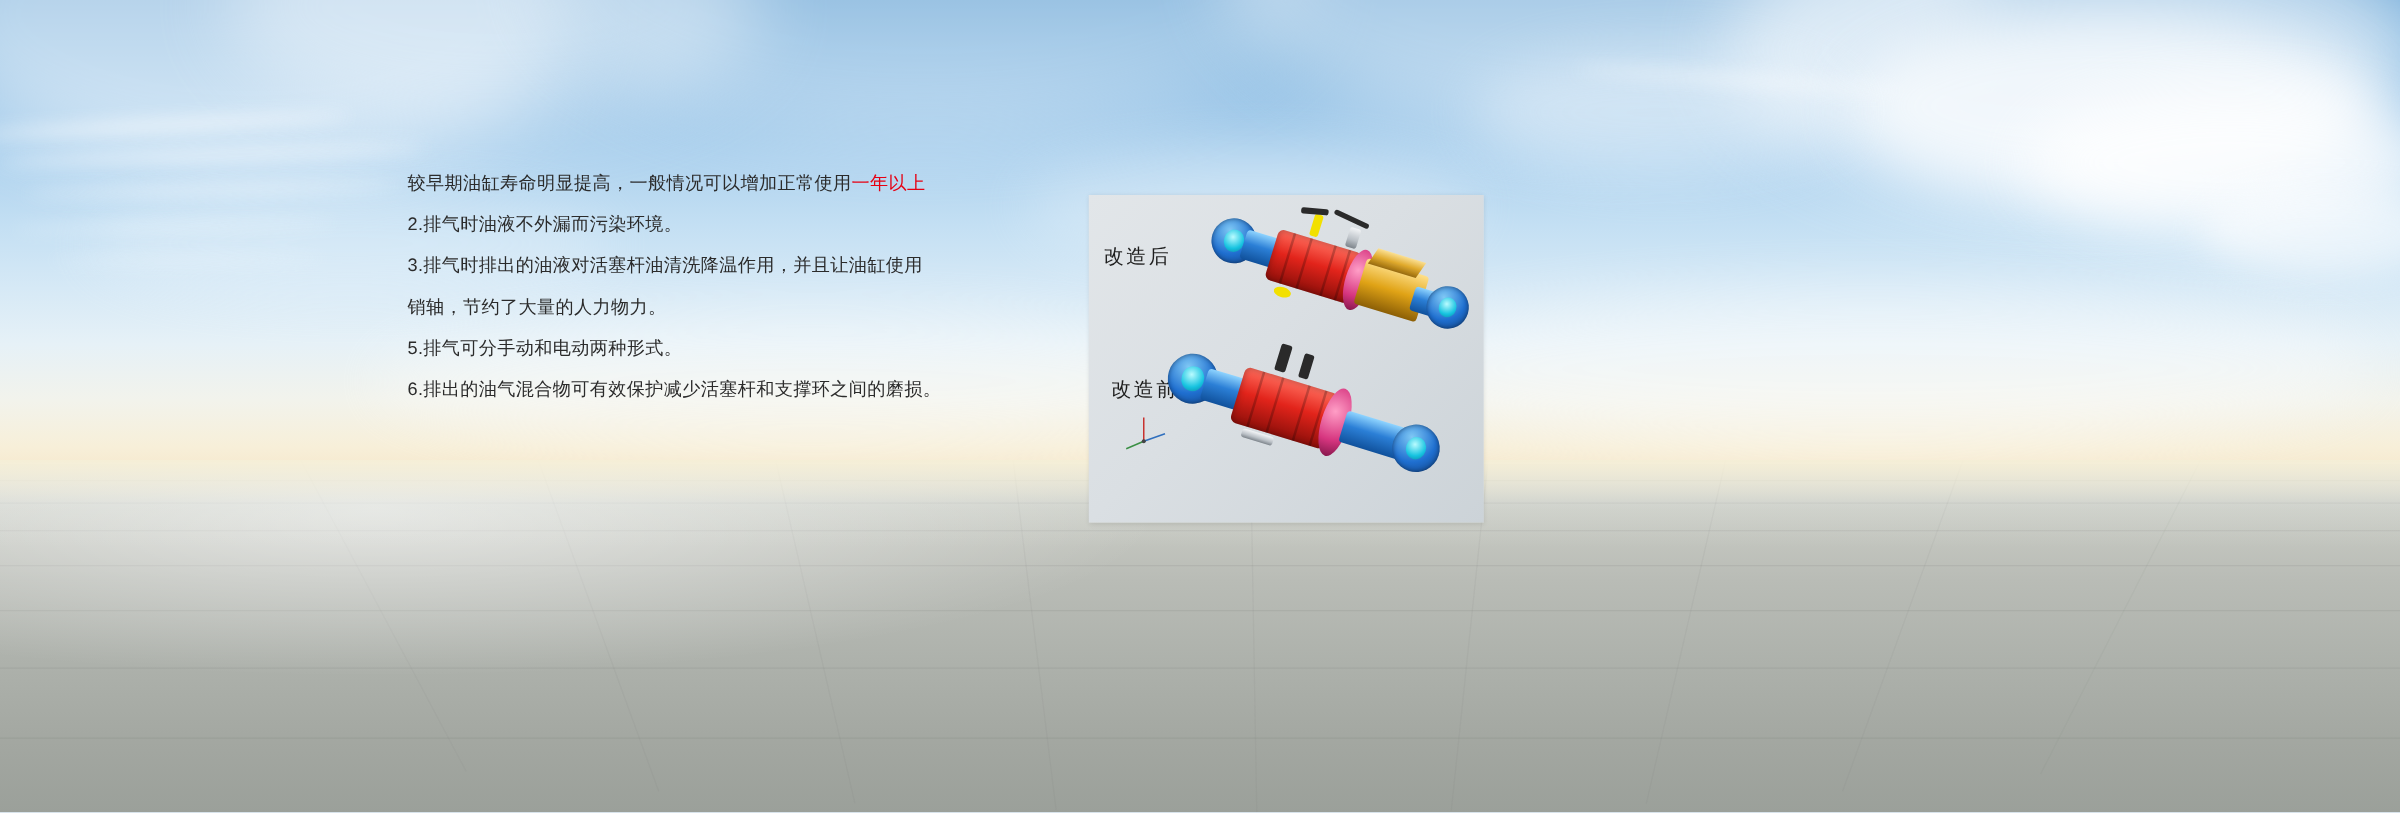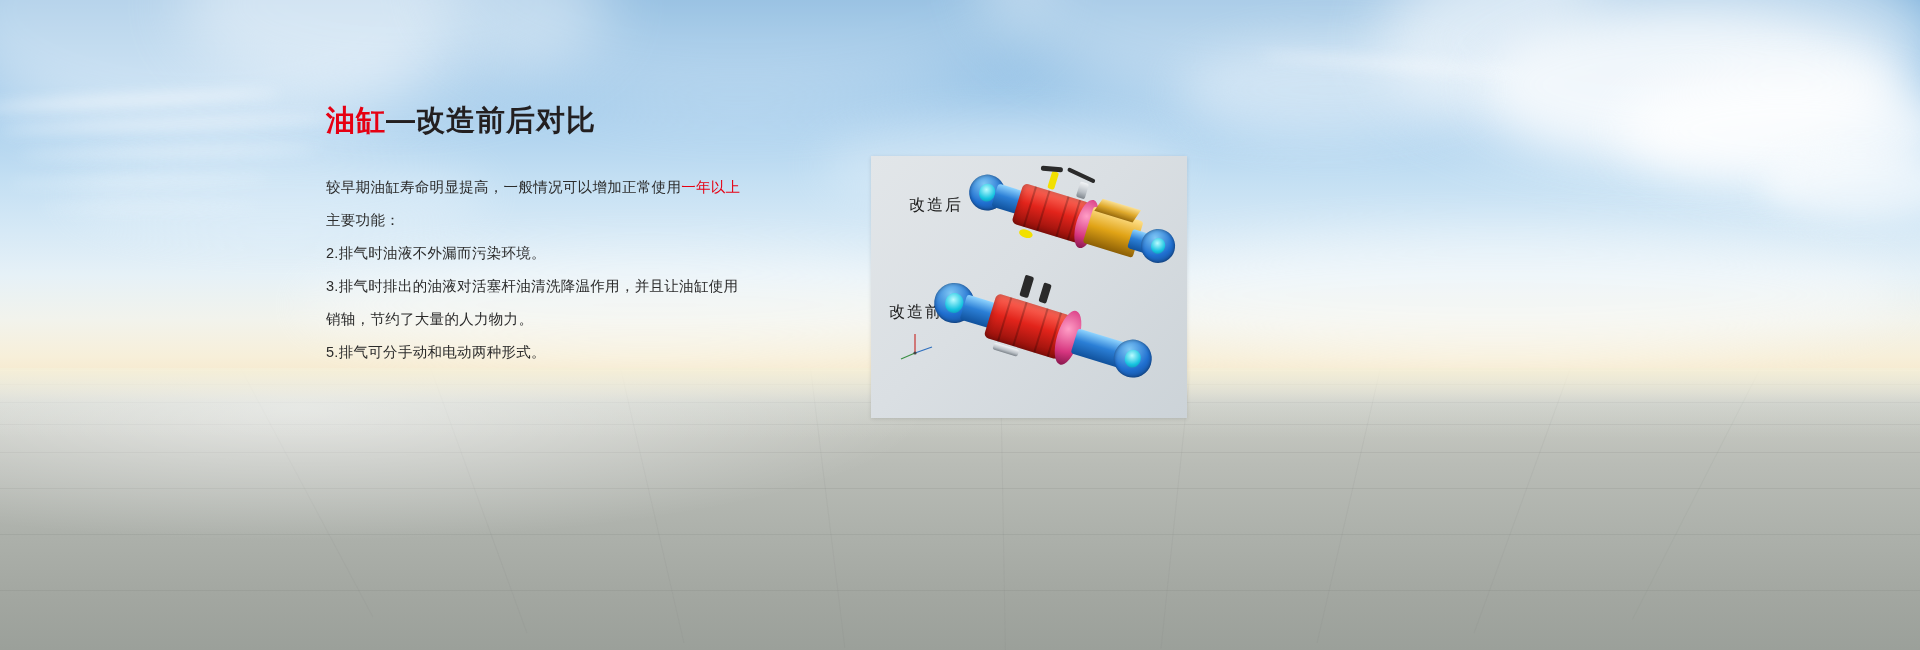"油缸—改造前后对比" div.title { html: <div><span>油缸</span><span>—改造前后对比</span></div> -> none }
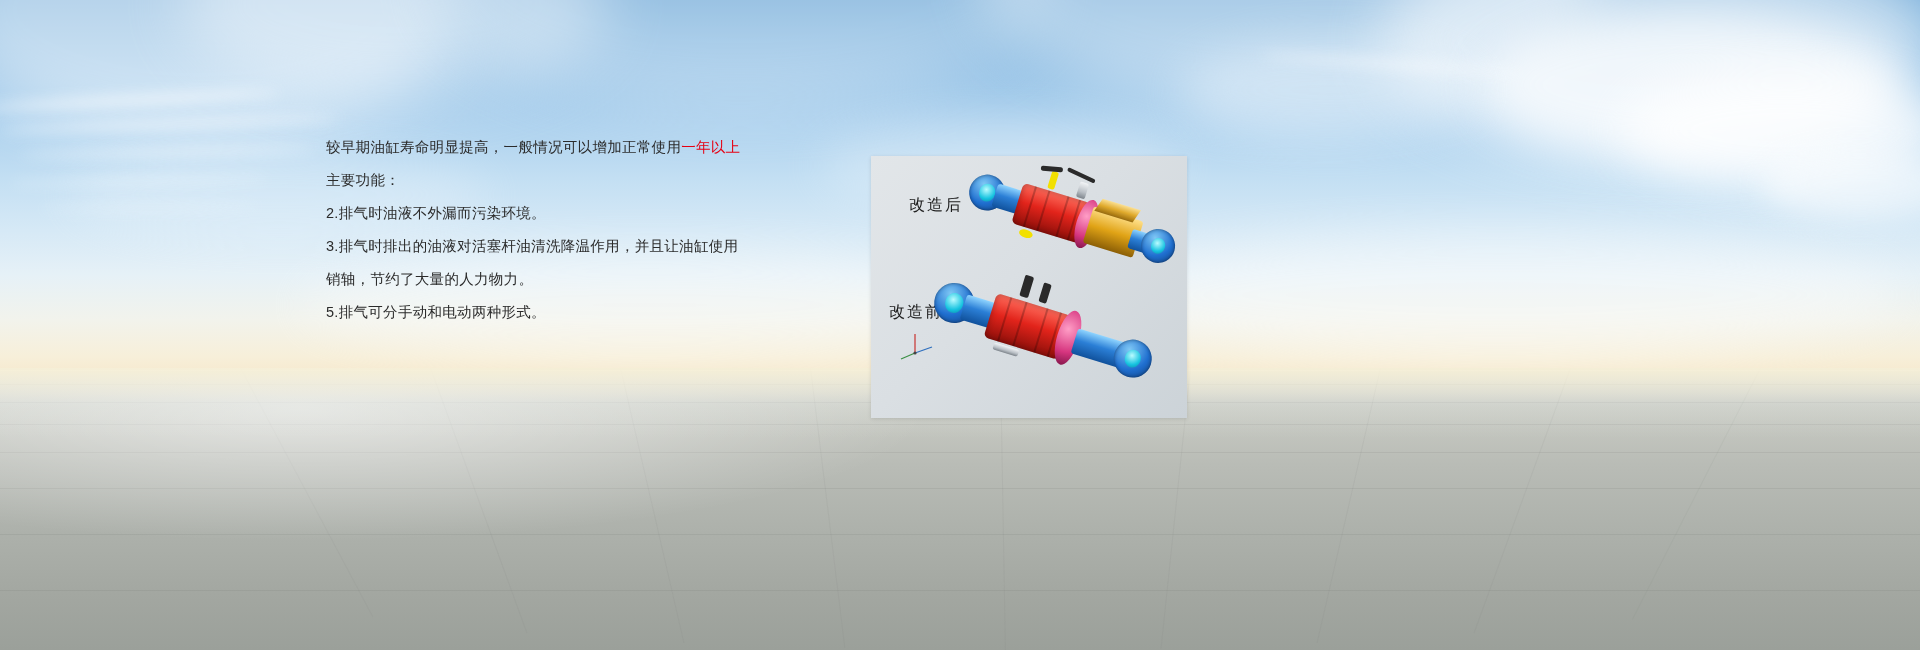"主要功能：" p { html: <p>主要功能：</p> -> none }
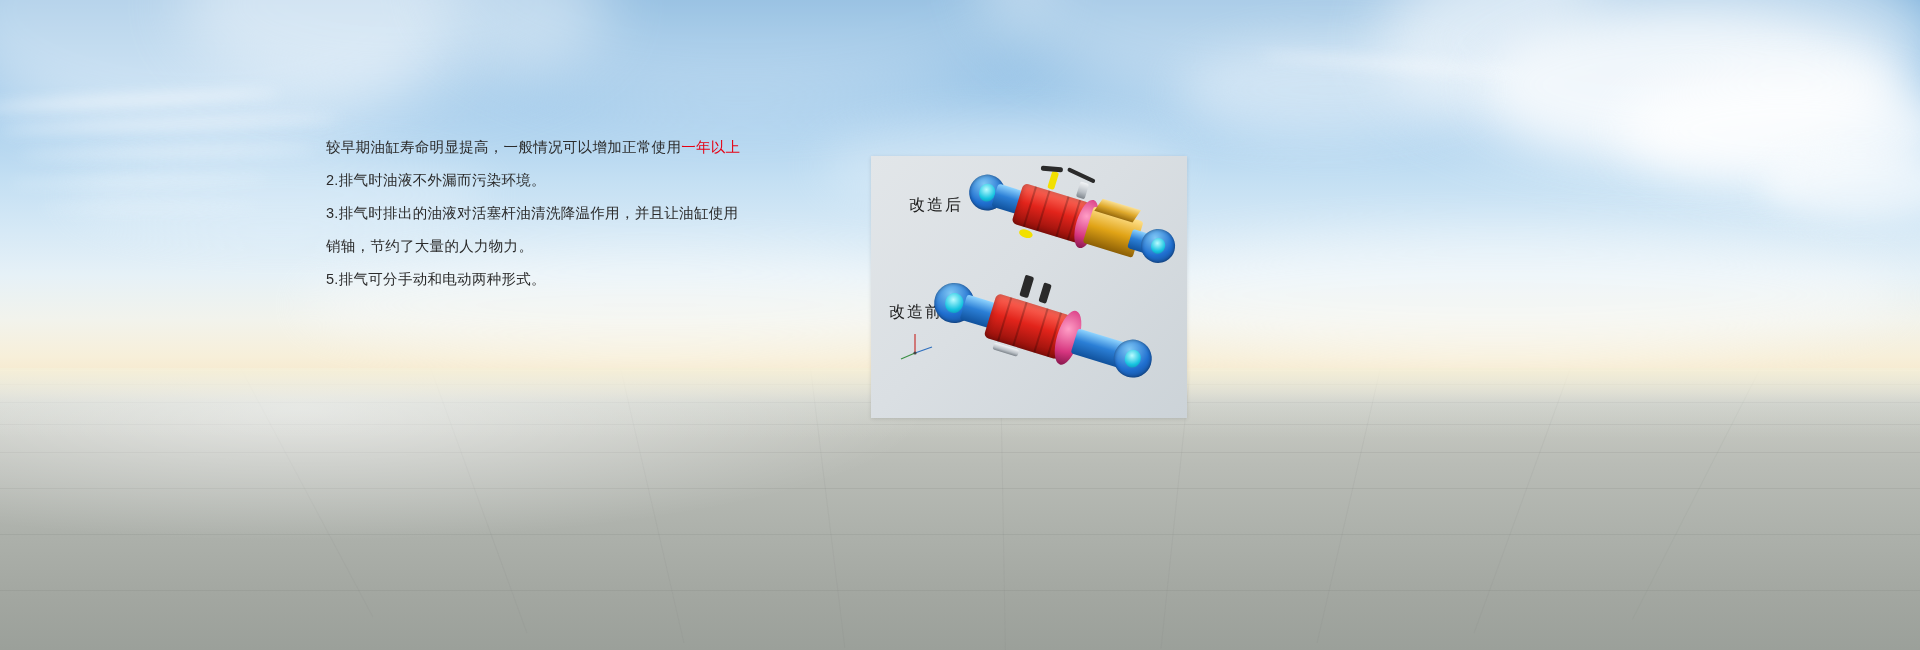"改造后" .lbl-after { left: 38px -> 12px }
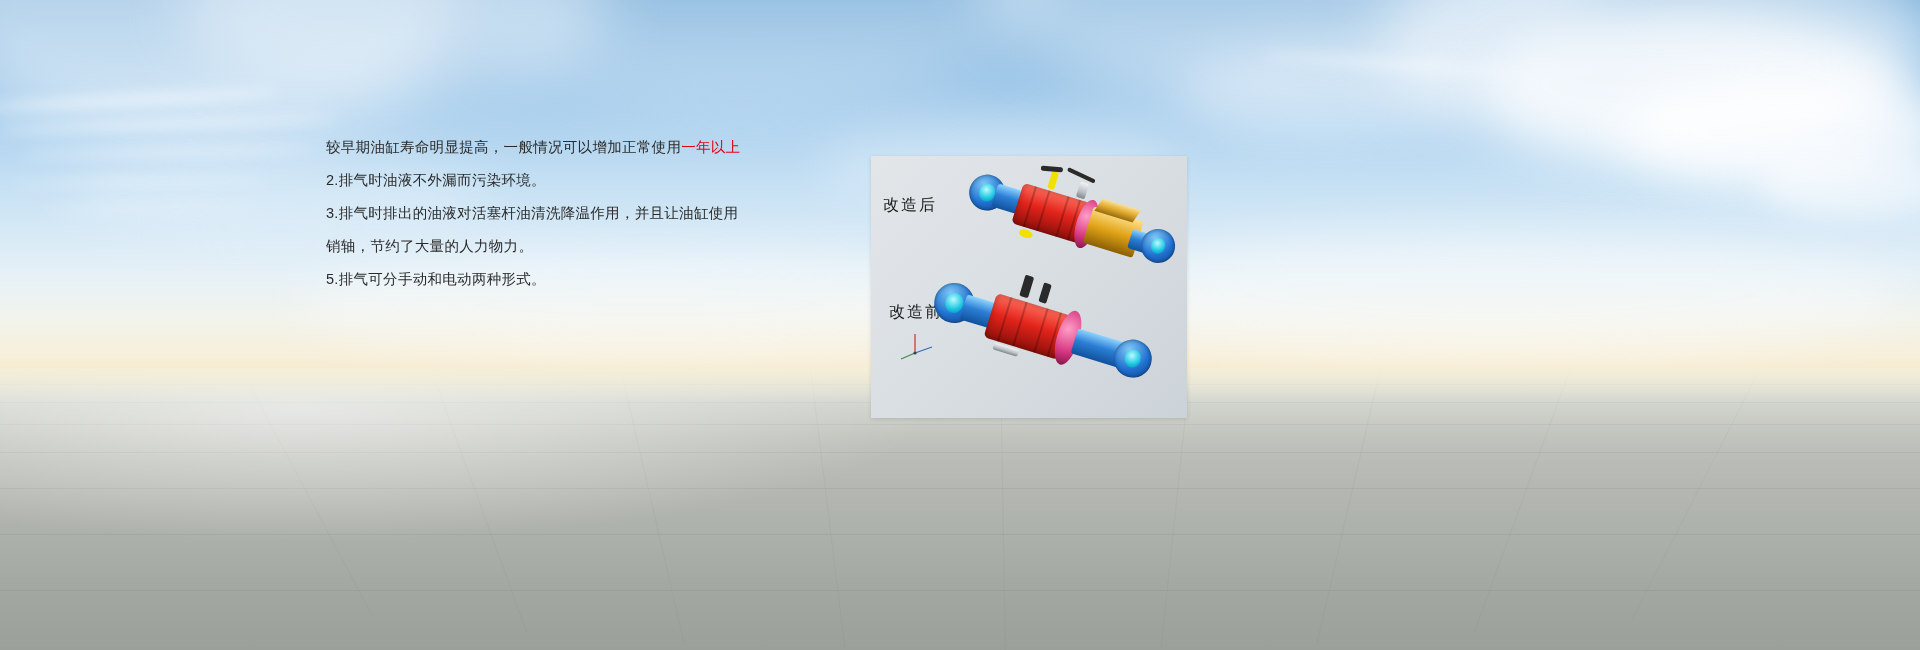"6.排出的油气混合物可有效保护减少活塞杆和支撑环之间的磨损。" p { html: none -> <p>6.排出的油气混合物可有效保护减少活塞杆和支撑环之间的磨损。</p> }
